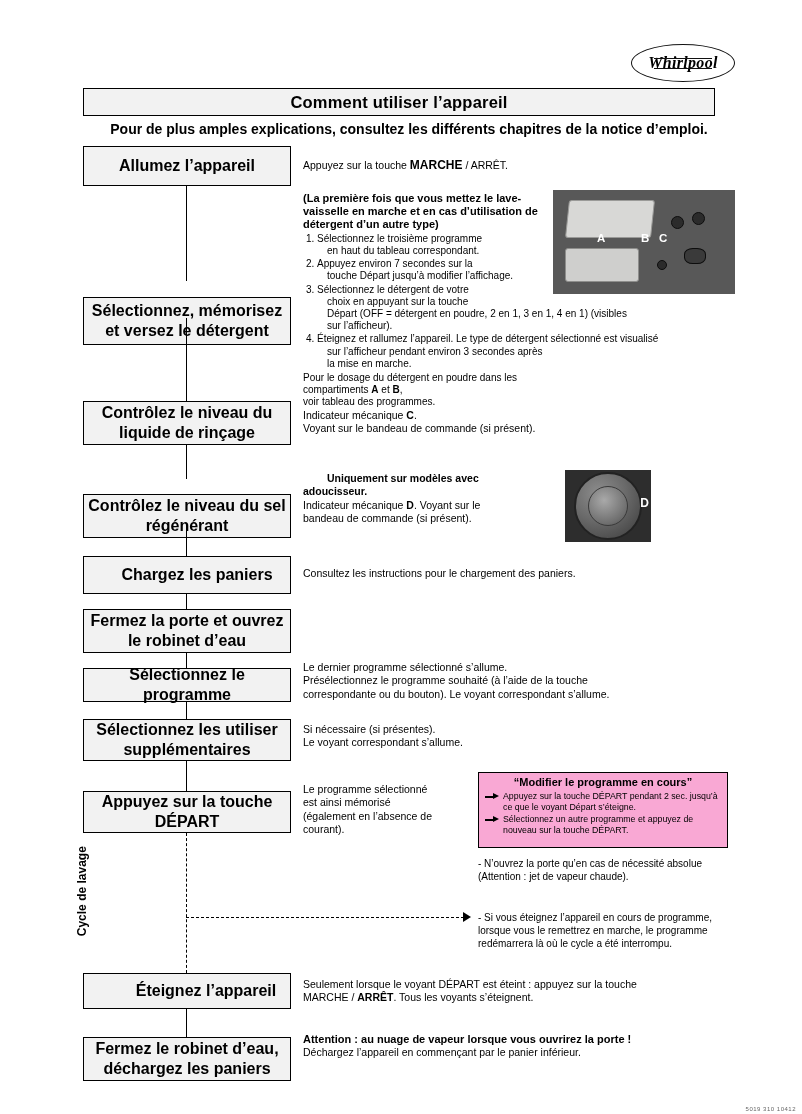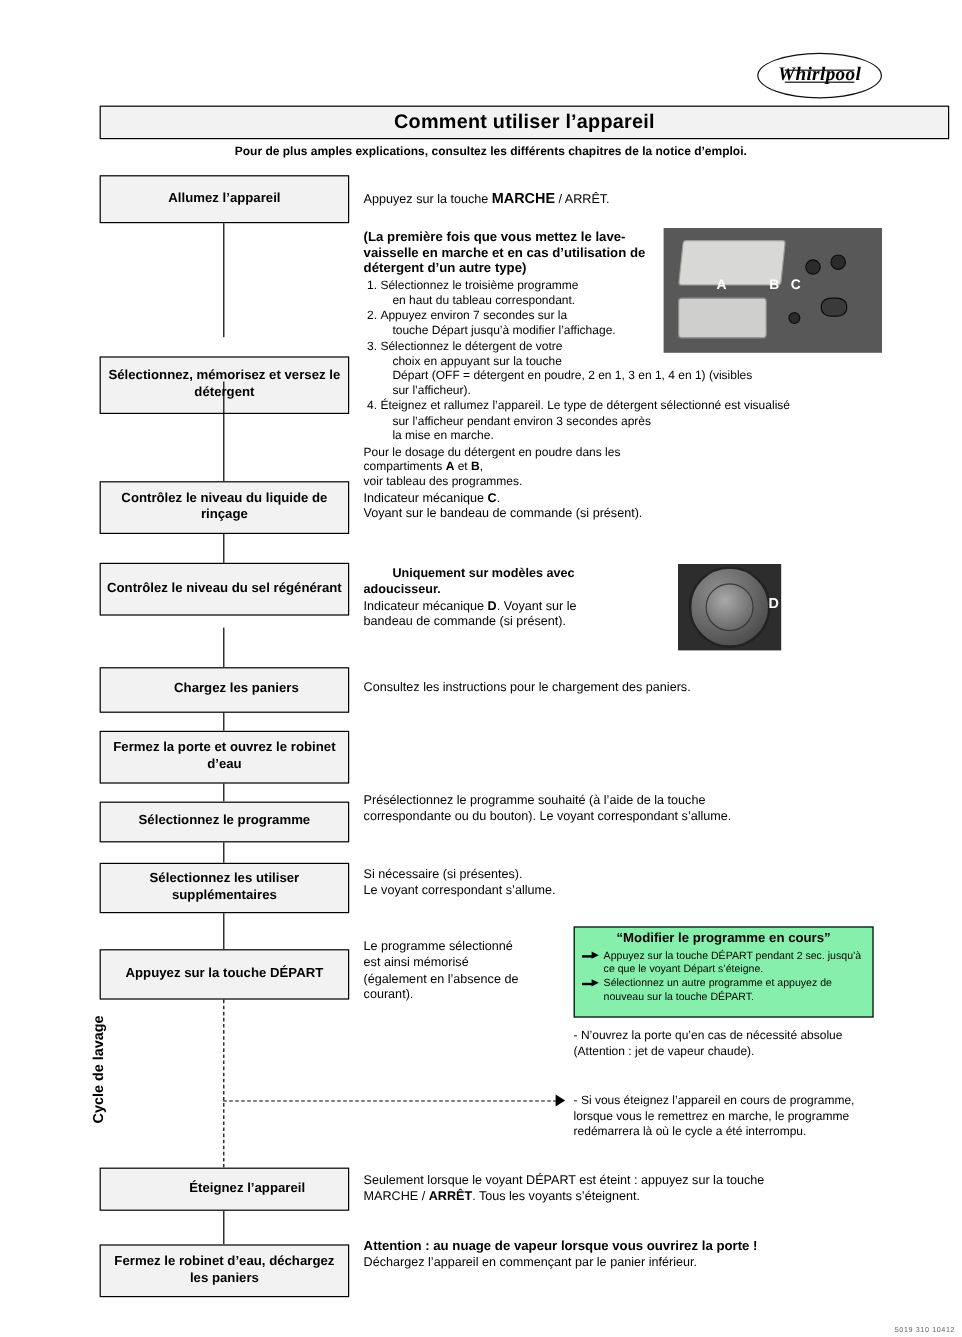"Comment utiliser l’appareil" .title-band { width: 708px -> 632px }
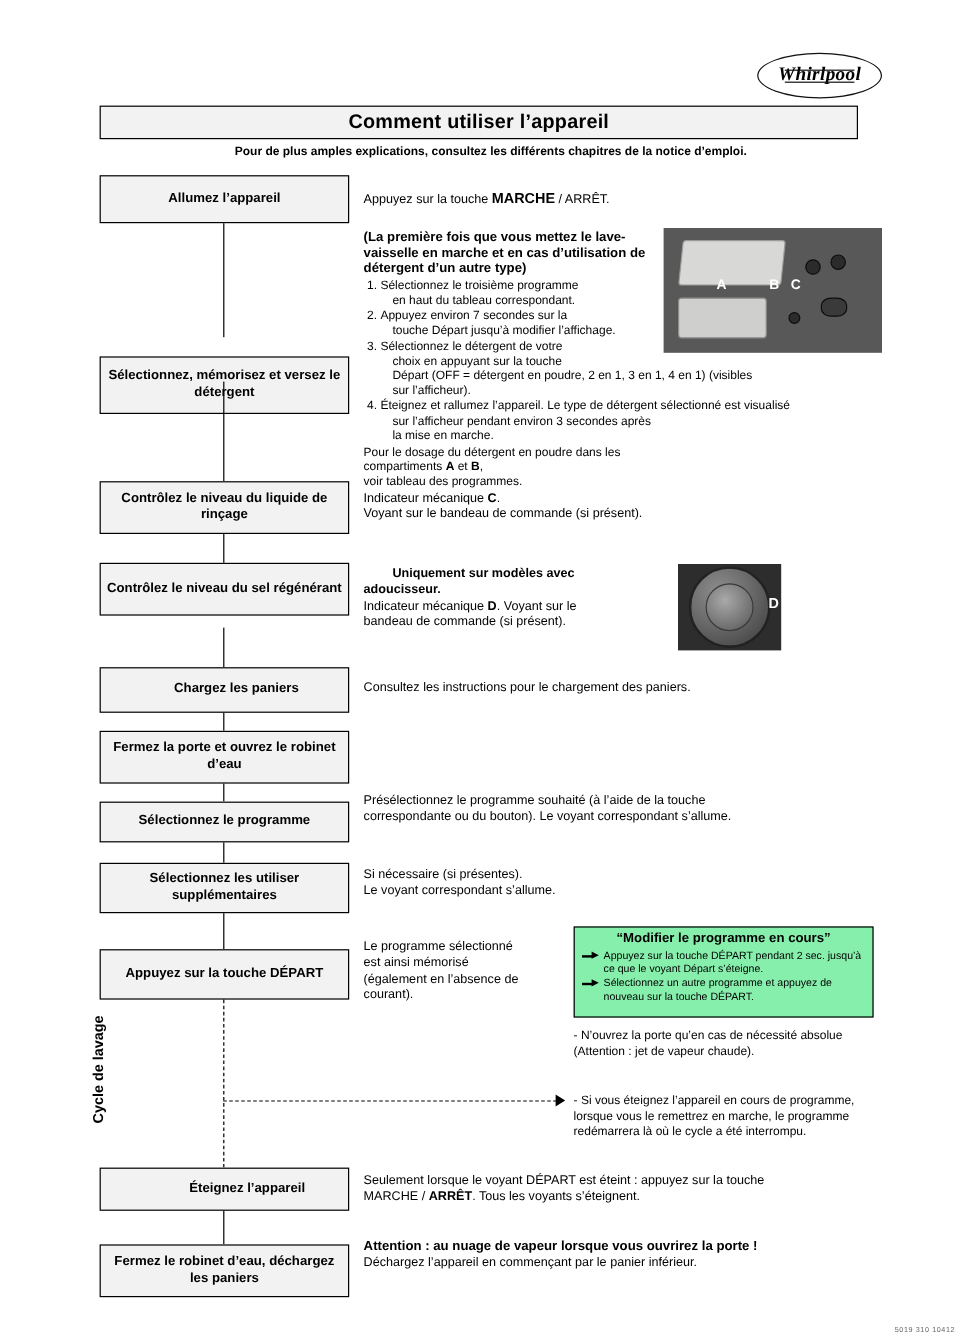"Pour de plus amples explications," .subtitle { font-size: 10px -> 14px }
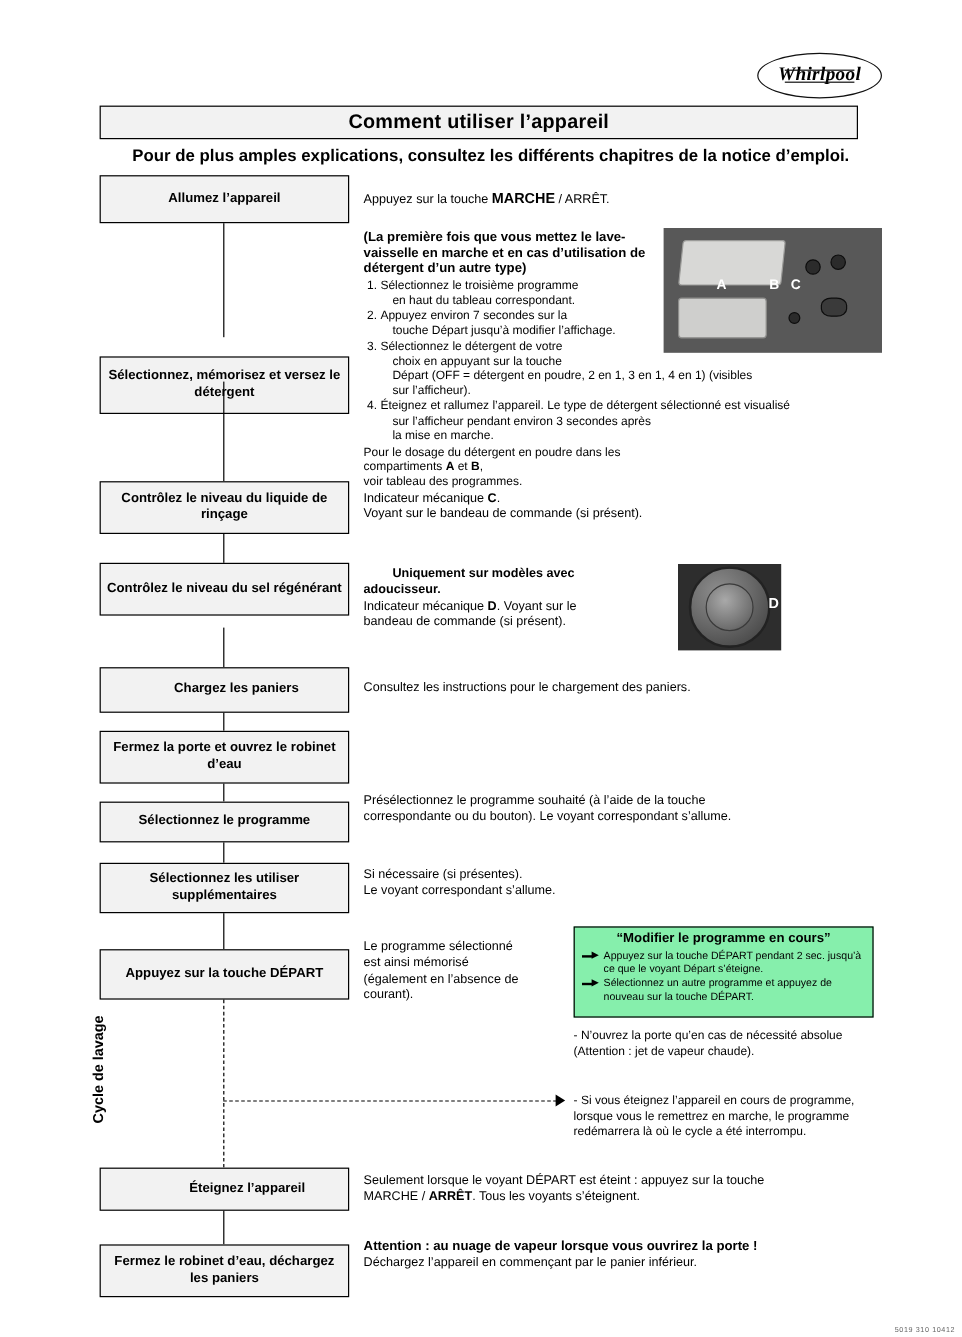"Allumez l’appareil" .step { font-size: 11px -> 16px }
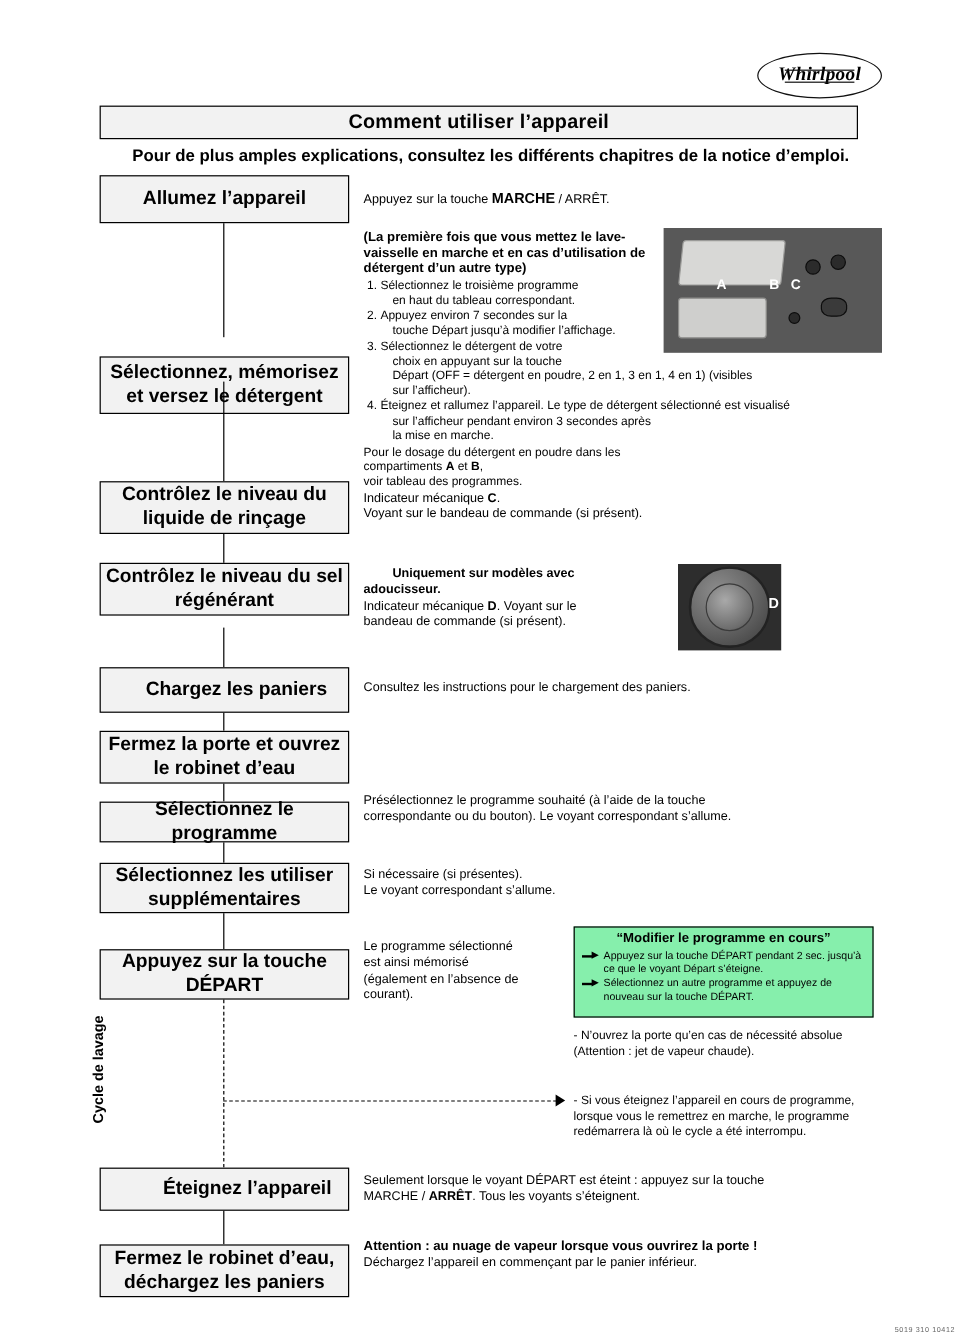"Contrôlez le niveau du sel" div.step { top: 323px -> 348px }
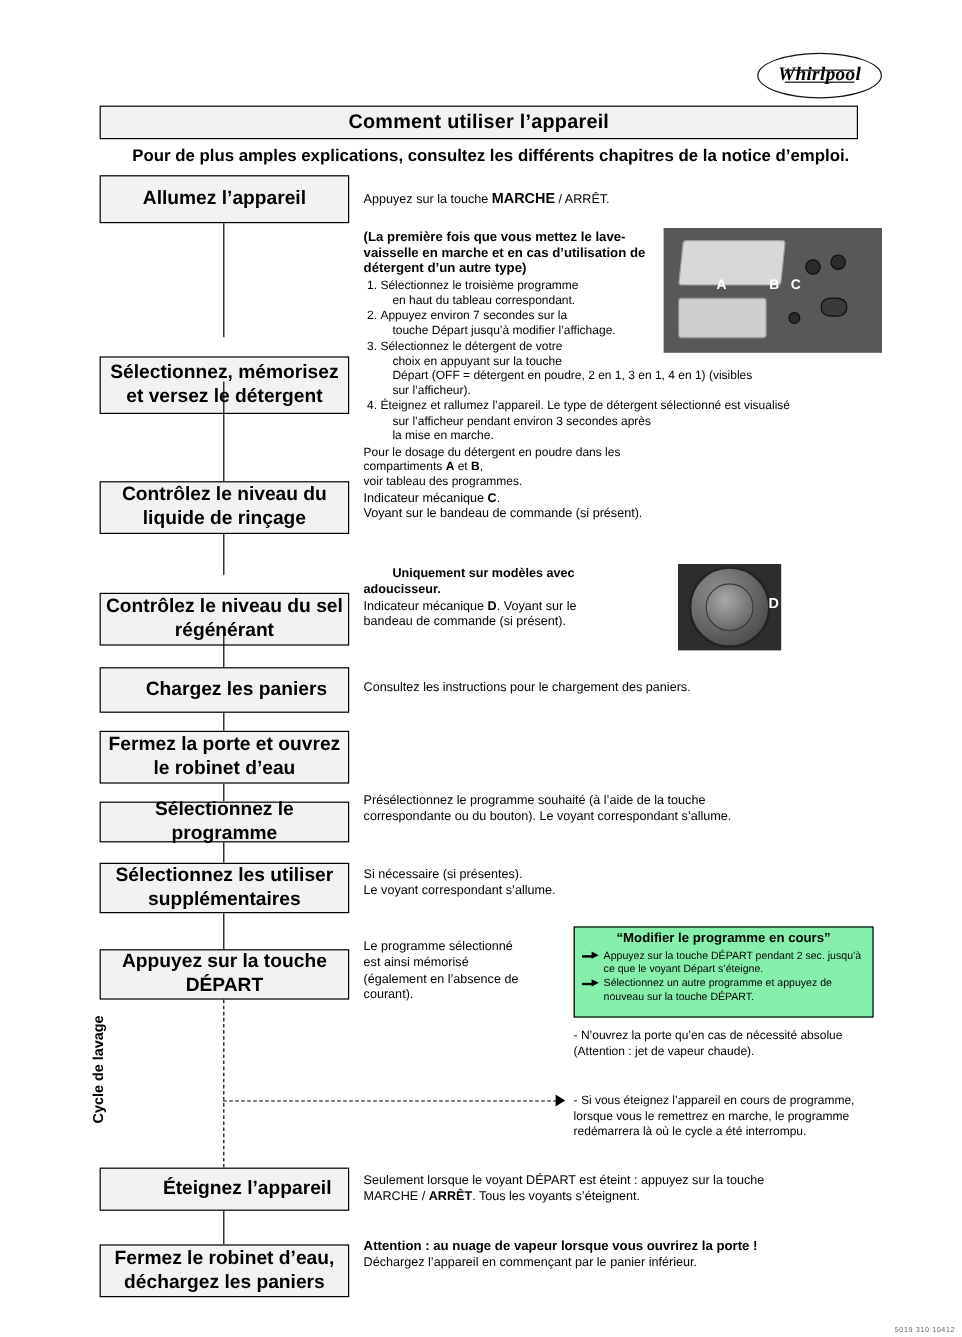"Le dernier programme sélectionné" div { html: none -> <div>Le dernier programme sélectionné s’allume.</div> }
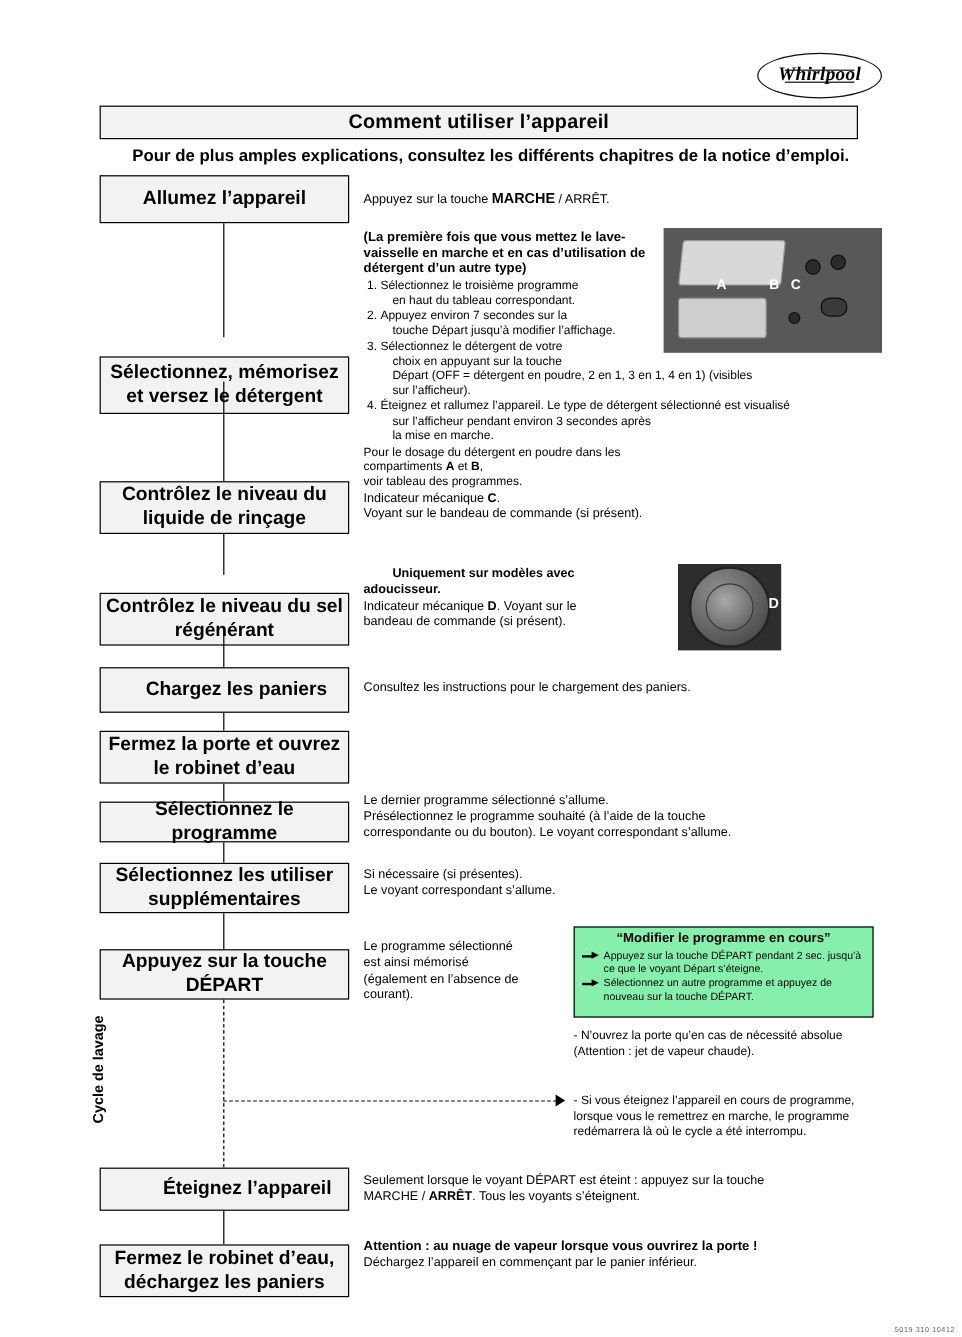"“Modifier le programme en cours”" .notebox { background: #86efac -> #f9a8d4 }
